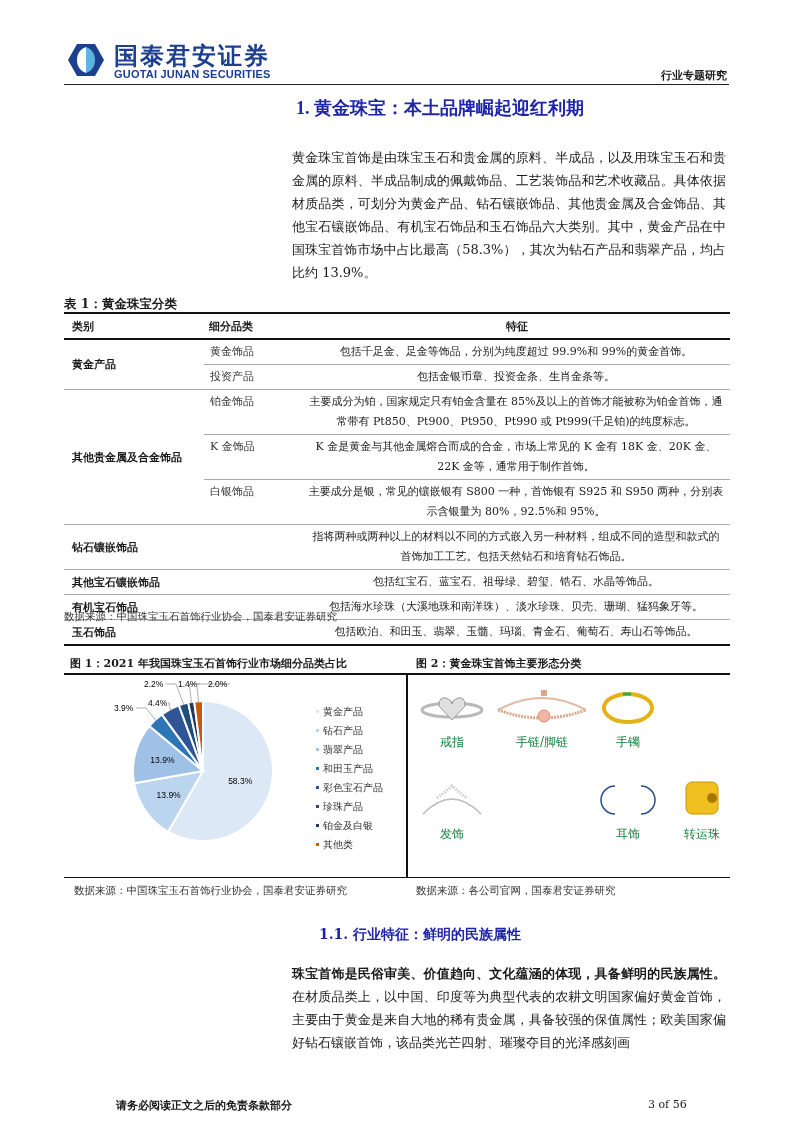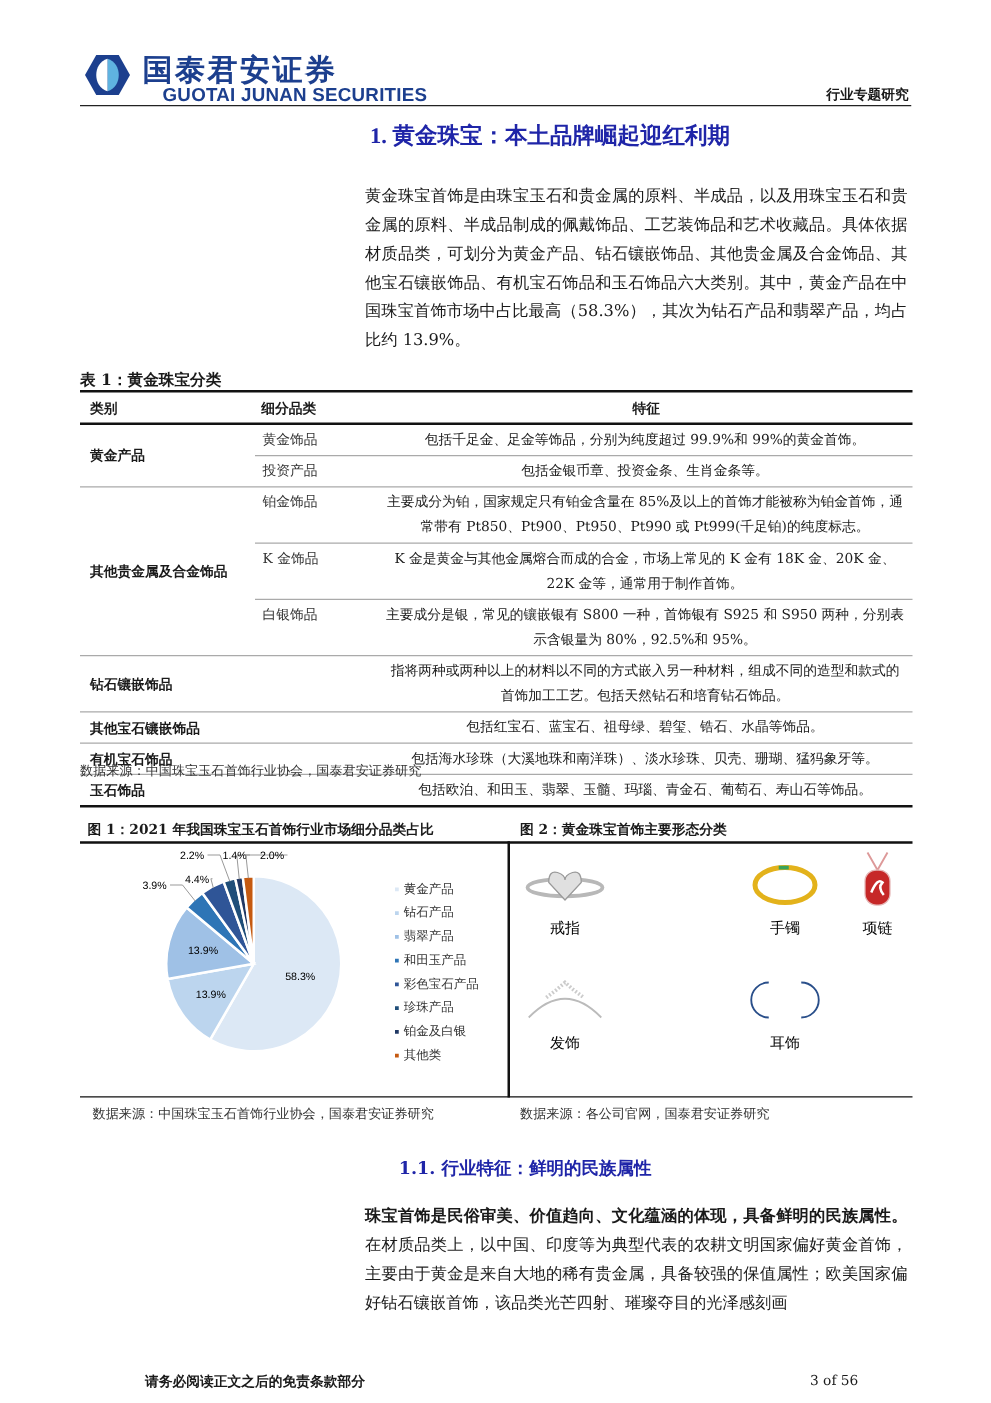"GUOTAI JUNAN SECURITIES" .logo-en { font-size: 15px -> 11px; left: 130px -> 114px }
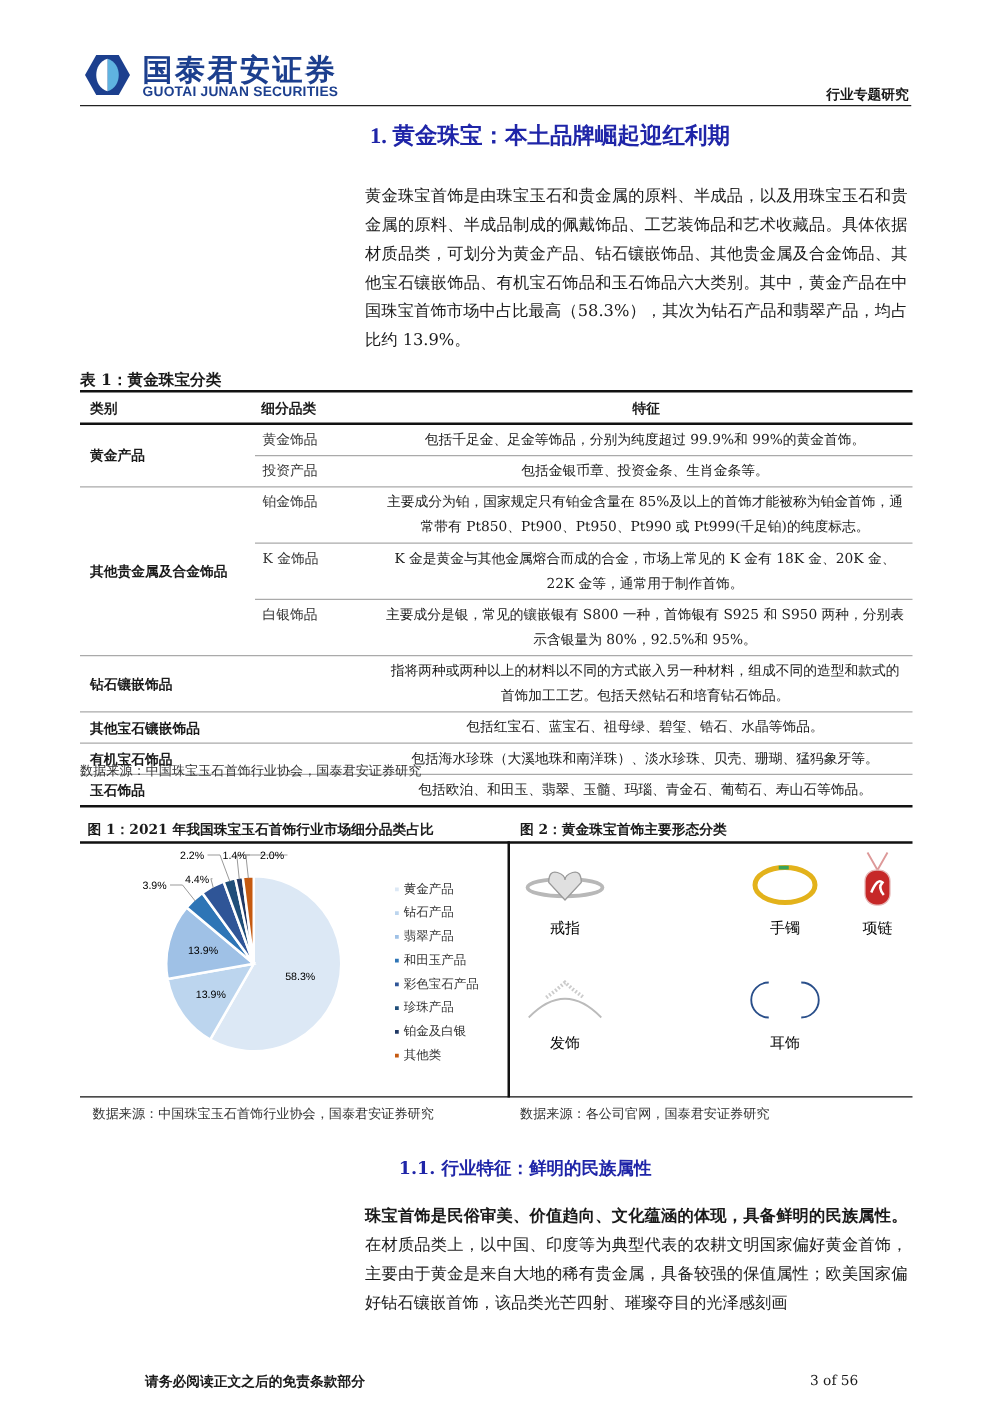"戒指" .jewel-label { color: #000000 -> #15803d }
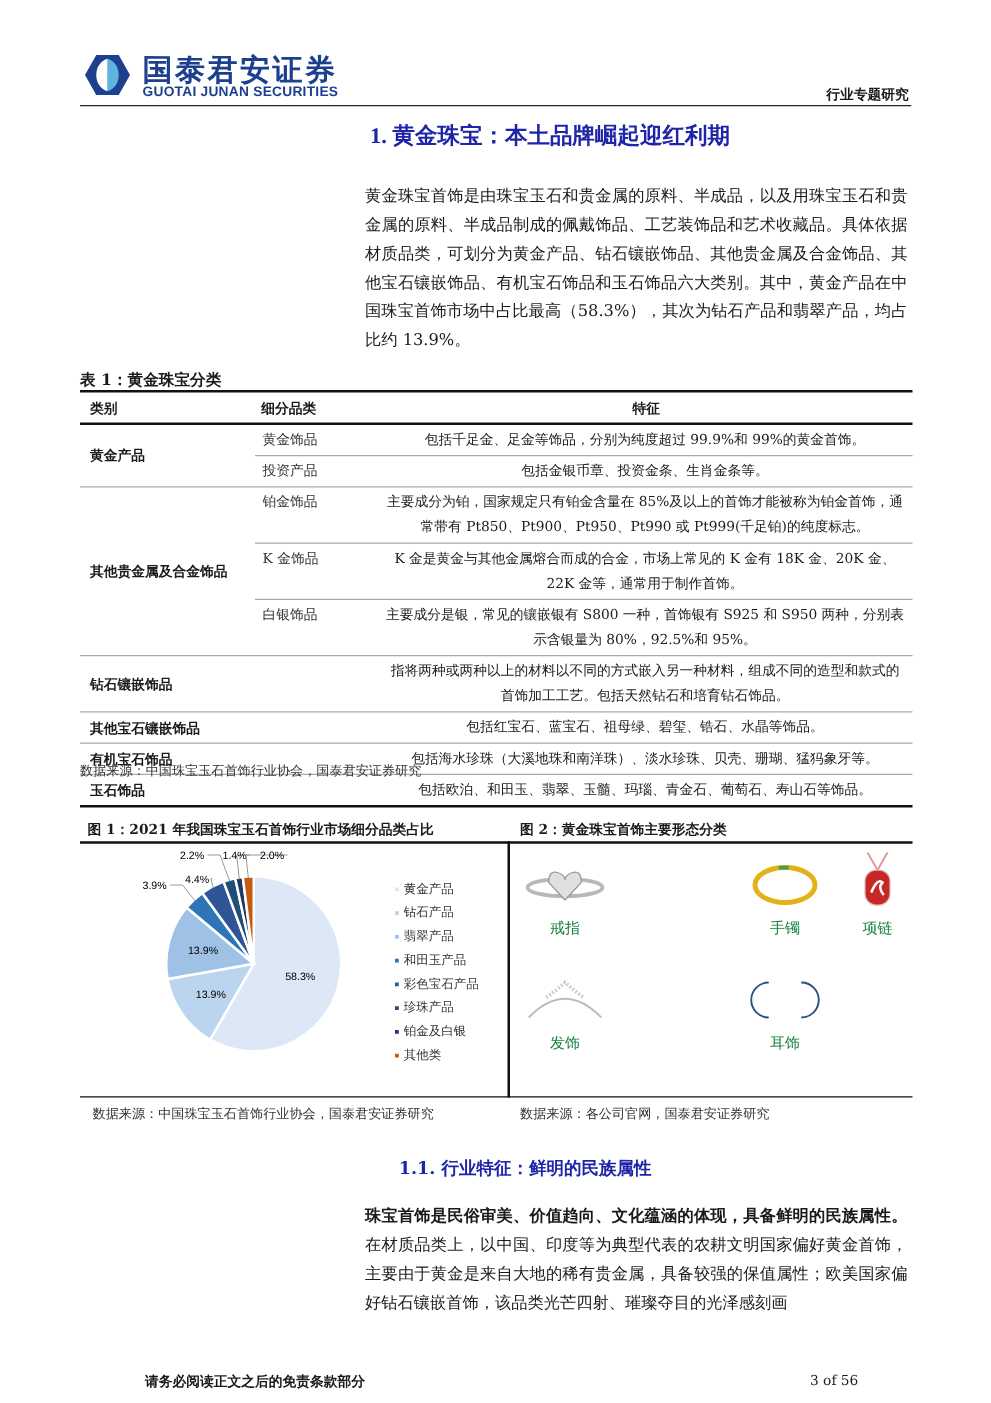"手链/脚链" div.jewel { html: none -> <div> <svg> <path></path> <path></path> <circle></circle> <rect></rect> </svg> <div>手链/脚链</div> </div> }
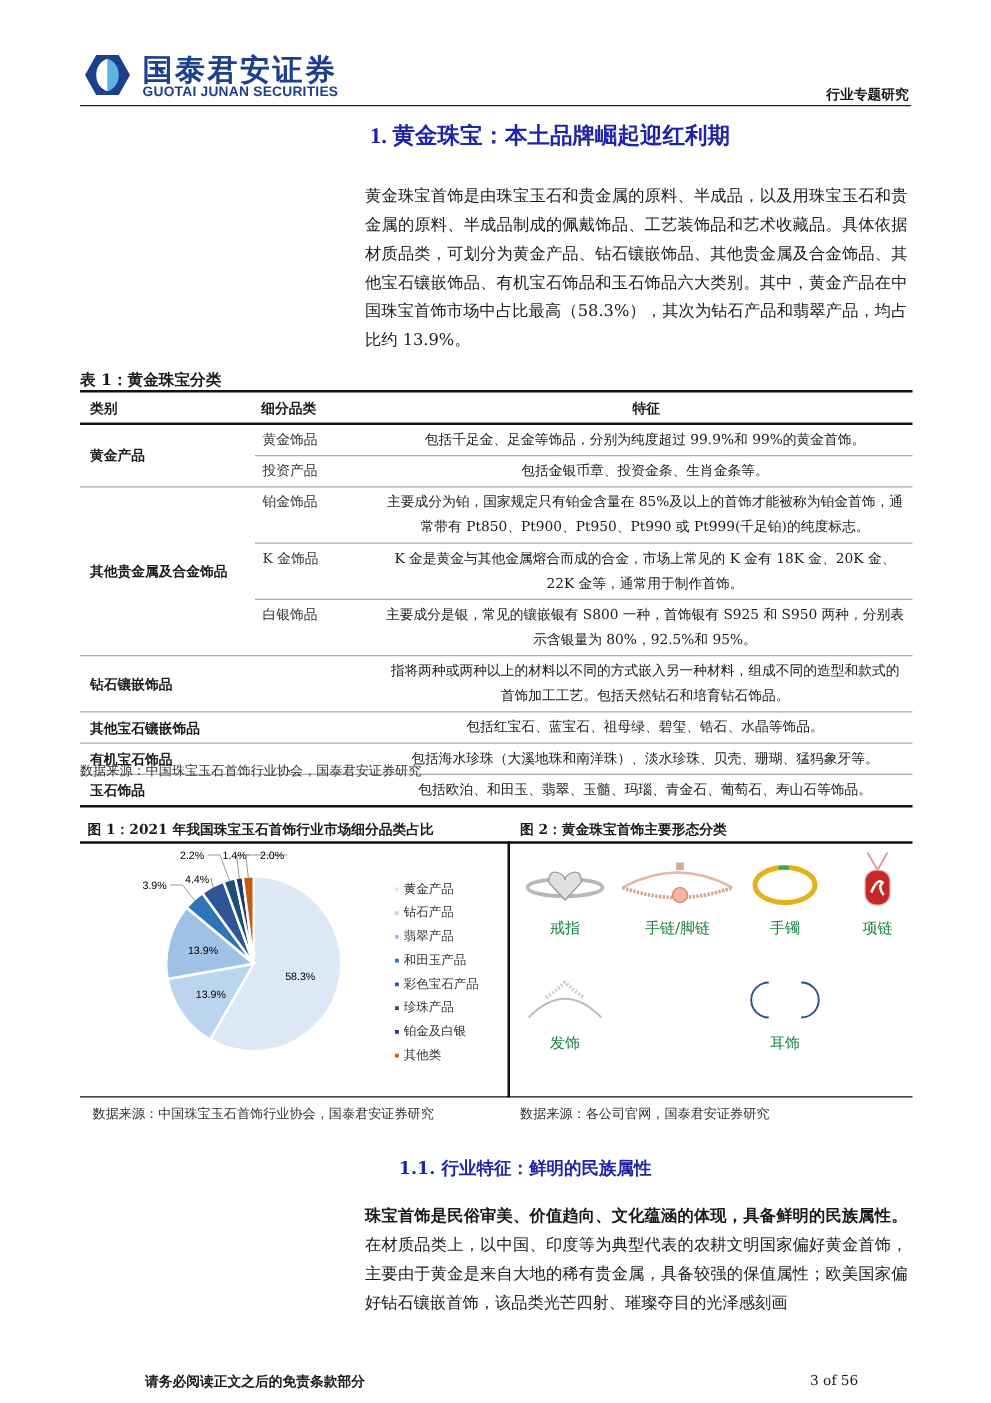"项链" div.jewel { html: <div> <svg> <path></path> <rect></rect> <path></path> </svg> <div>项链</div> </div> -> none }
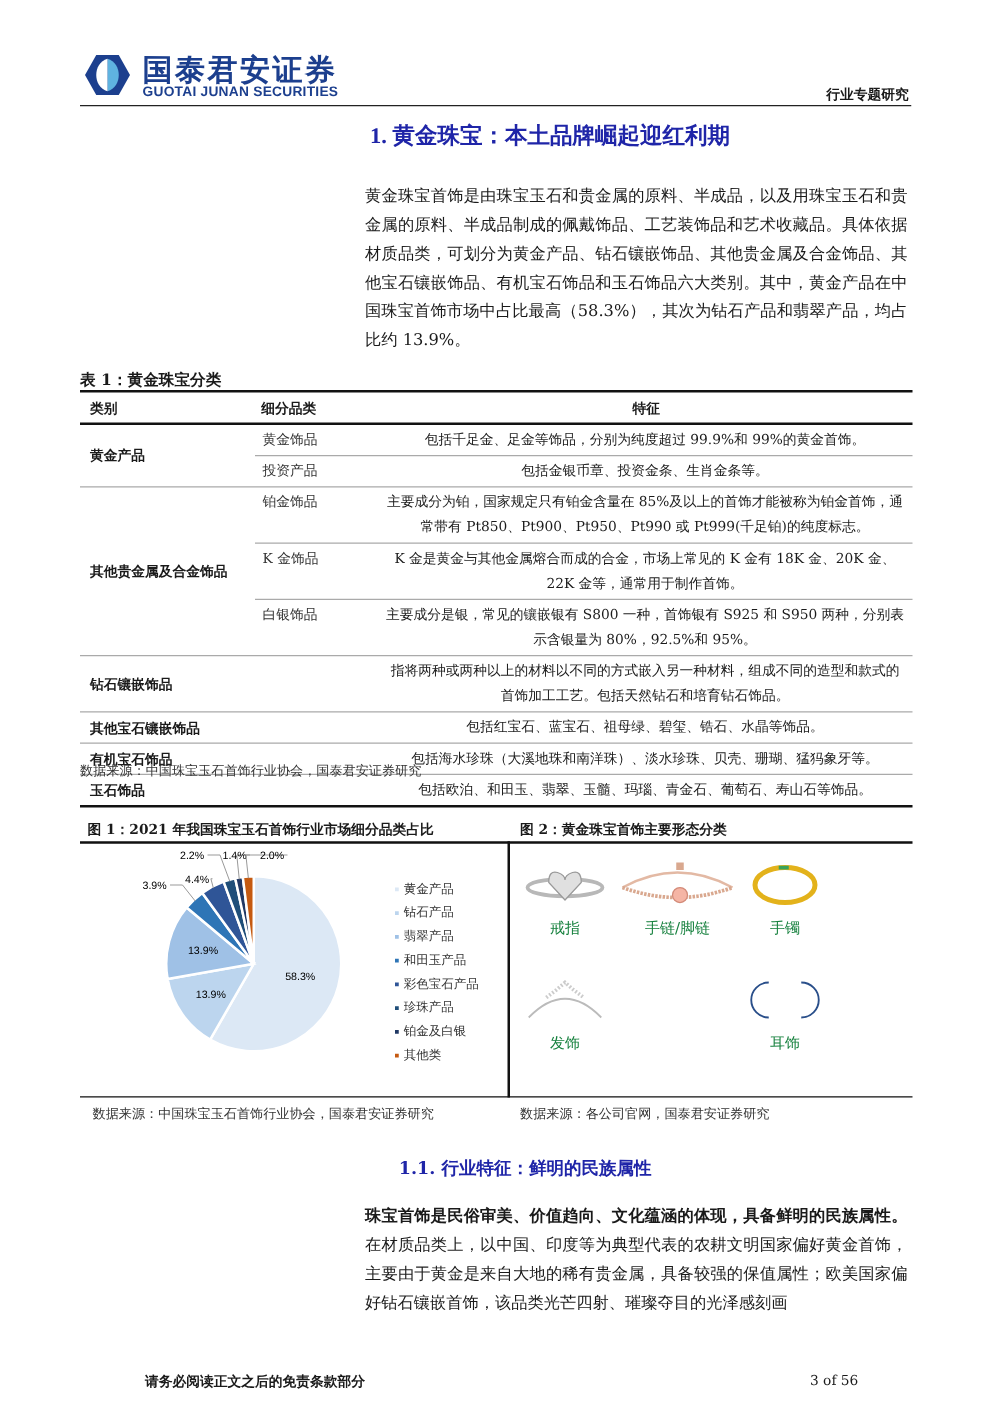"转运珠" div.jewel { html: none -> <div> <svg> <rect></rect> <circle></circle> </svg> <div>转运珠</div> </div> }
